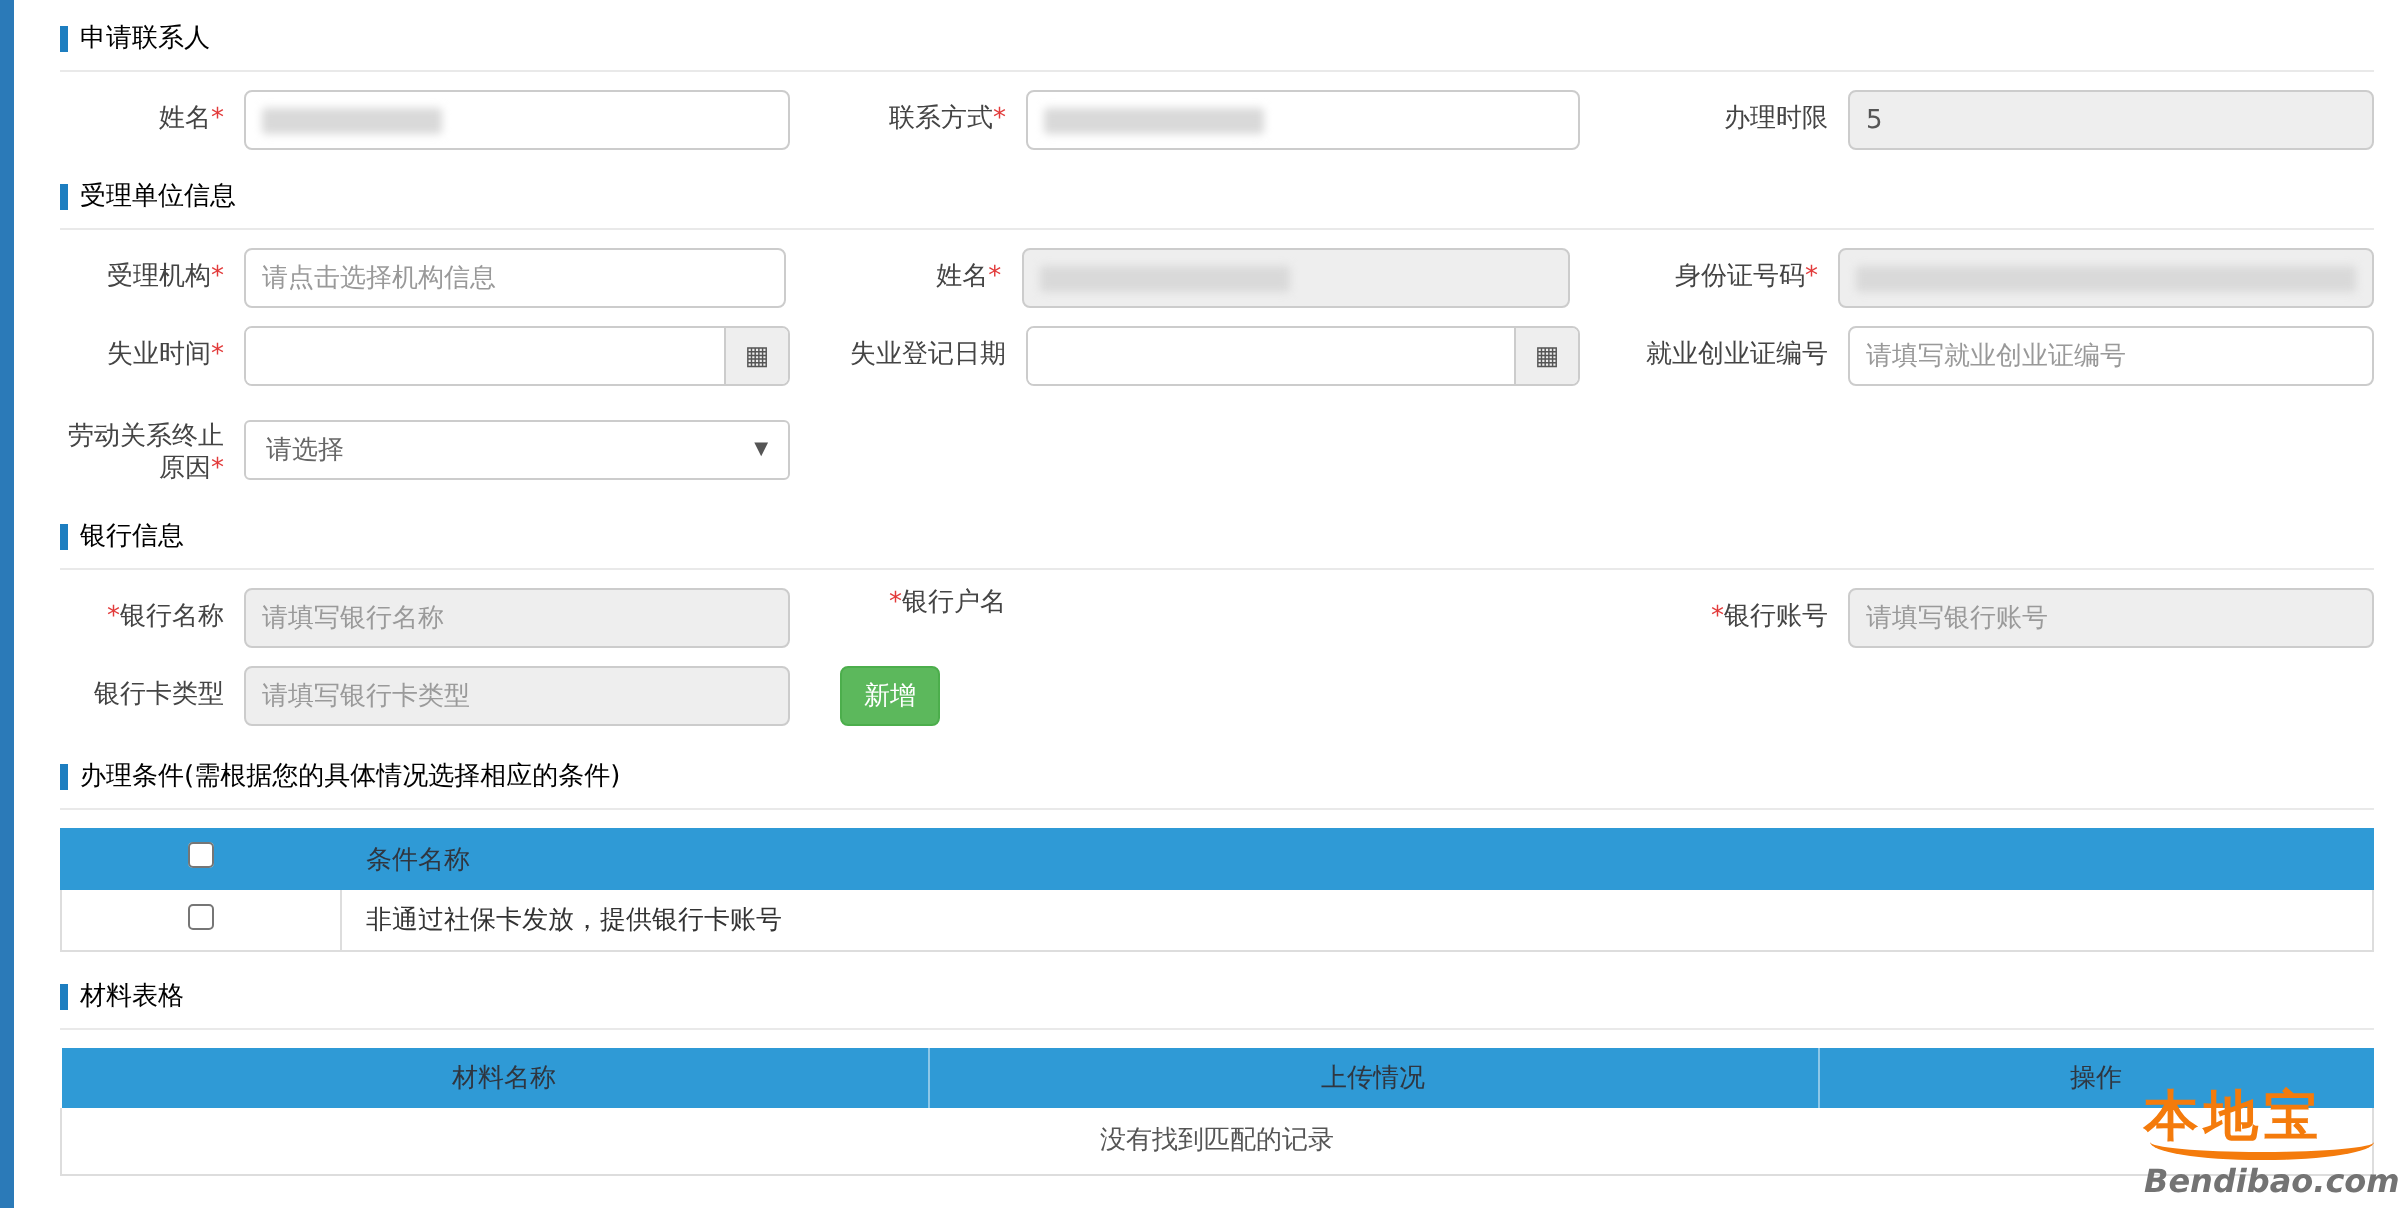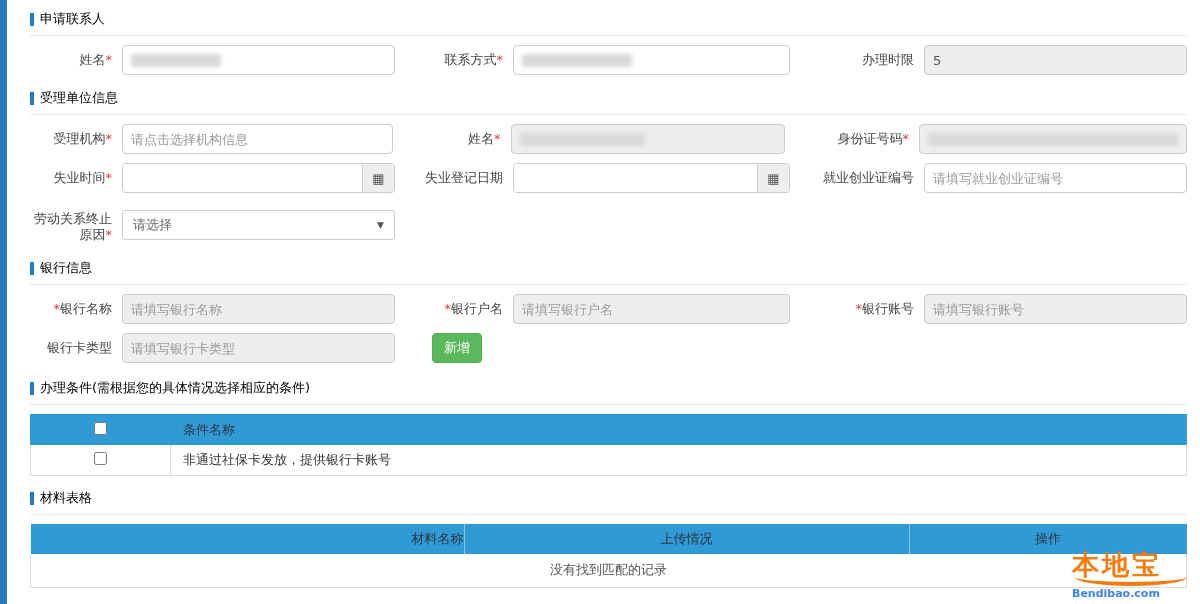"请填写银行户名" div.ctl { html: <div> <input> </div> -> none }
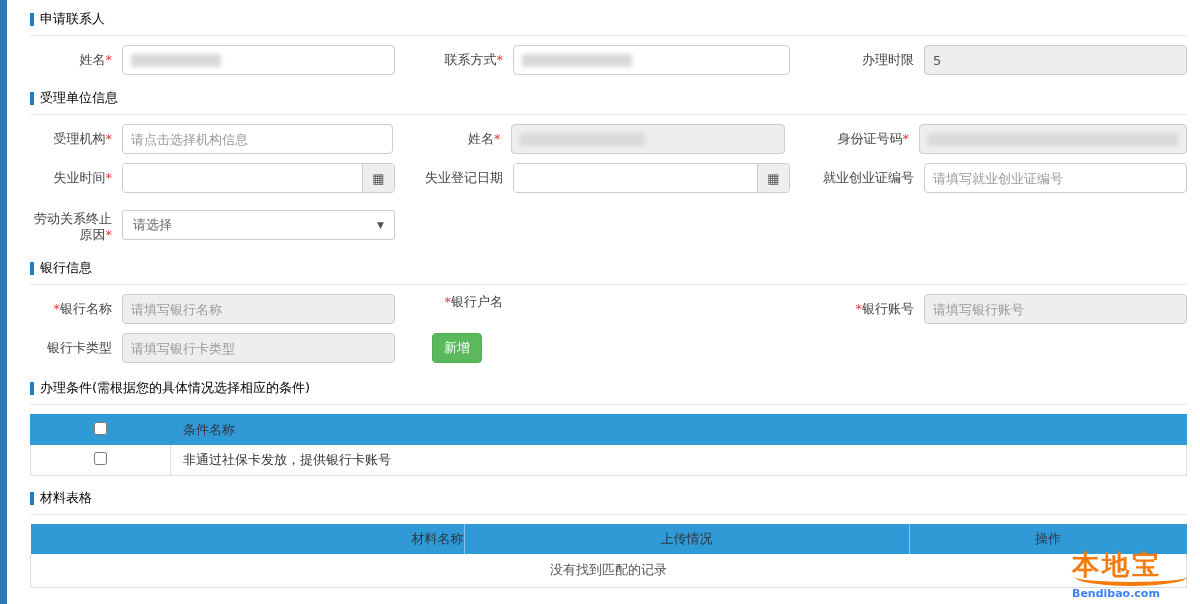"新增" div { margin-left: 37px -> 25px }
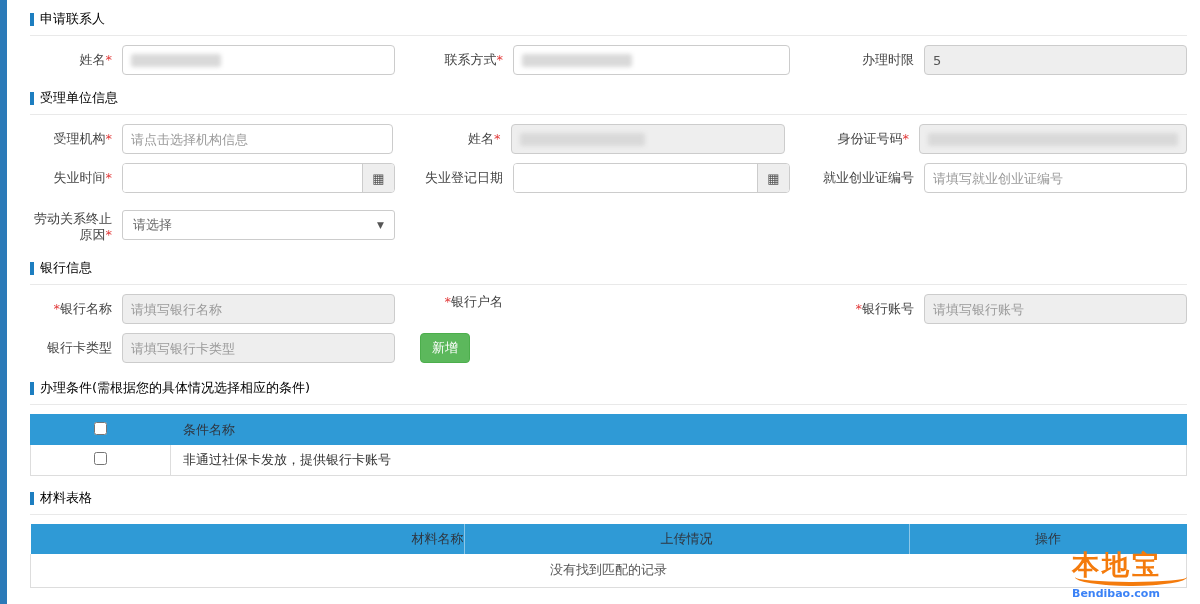"材料名称" .mat-table th.h1 { text-align: right -> center }
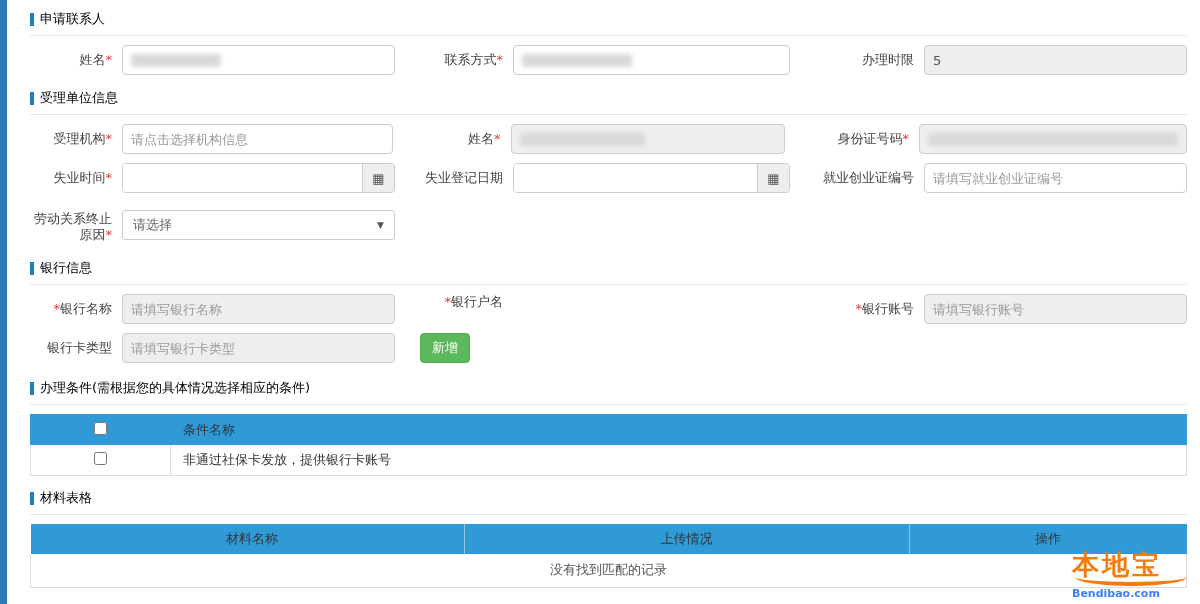"Bendibao.com" .logo-en { color: #3b82f6 -> #737373; font-size: 11px -> 16px; font-style: none -> italic }
